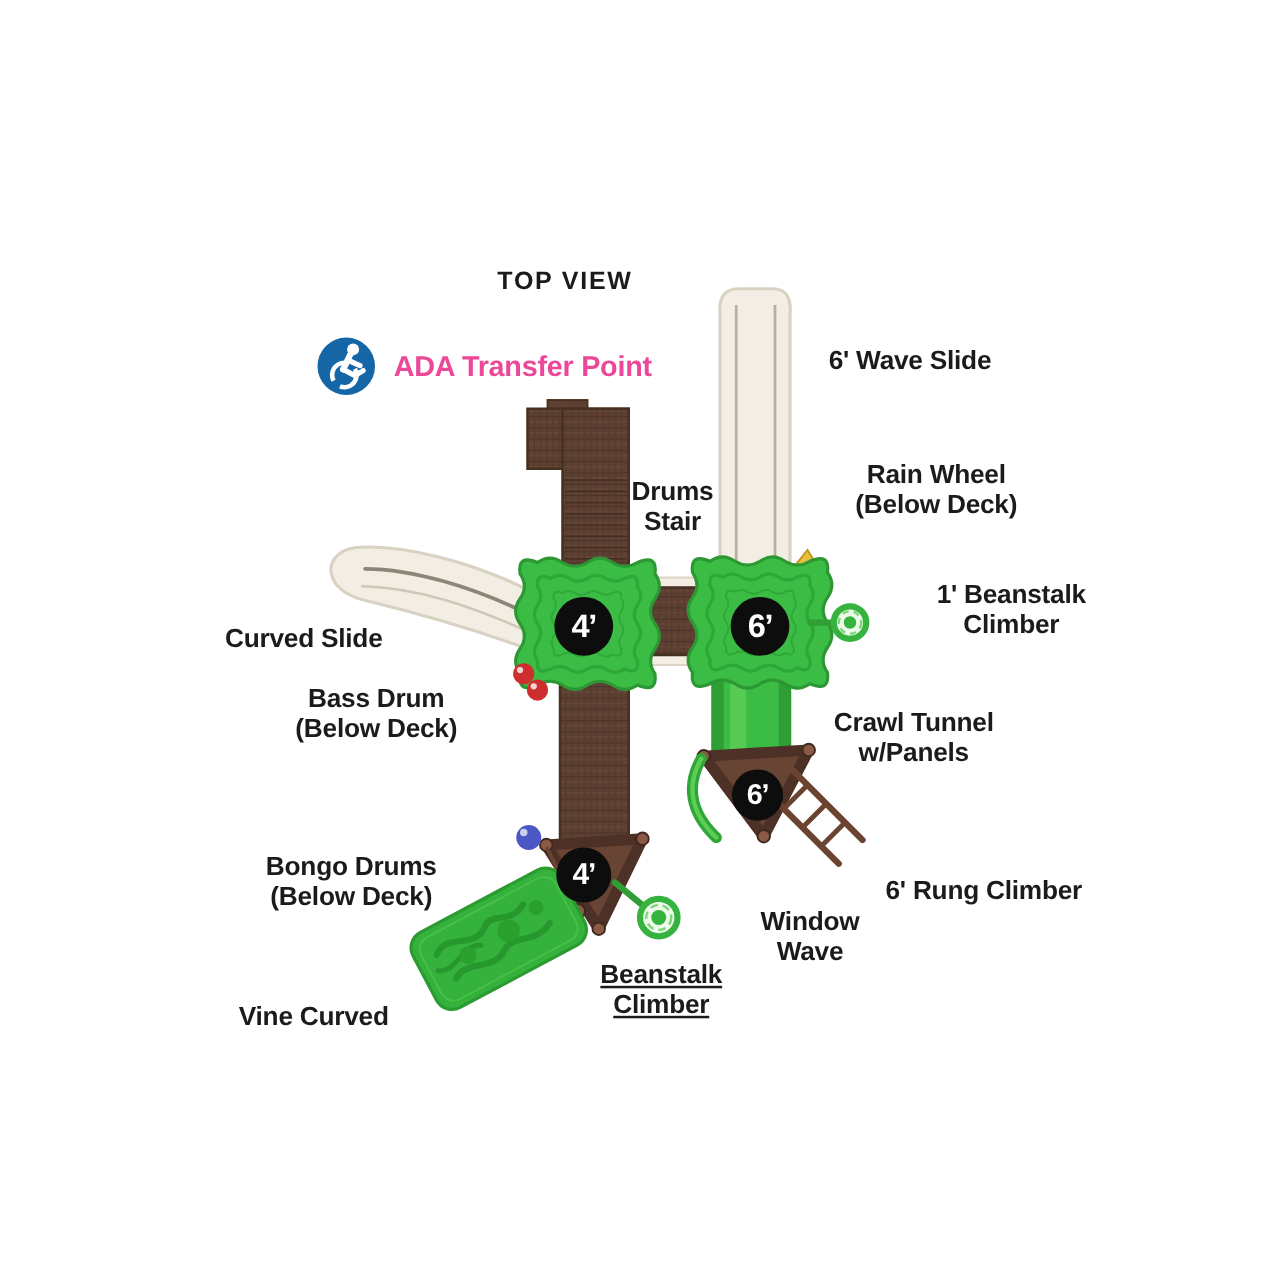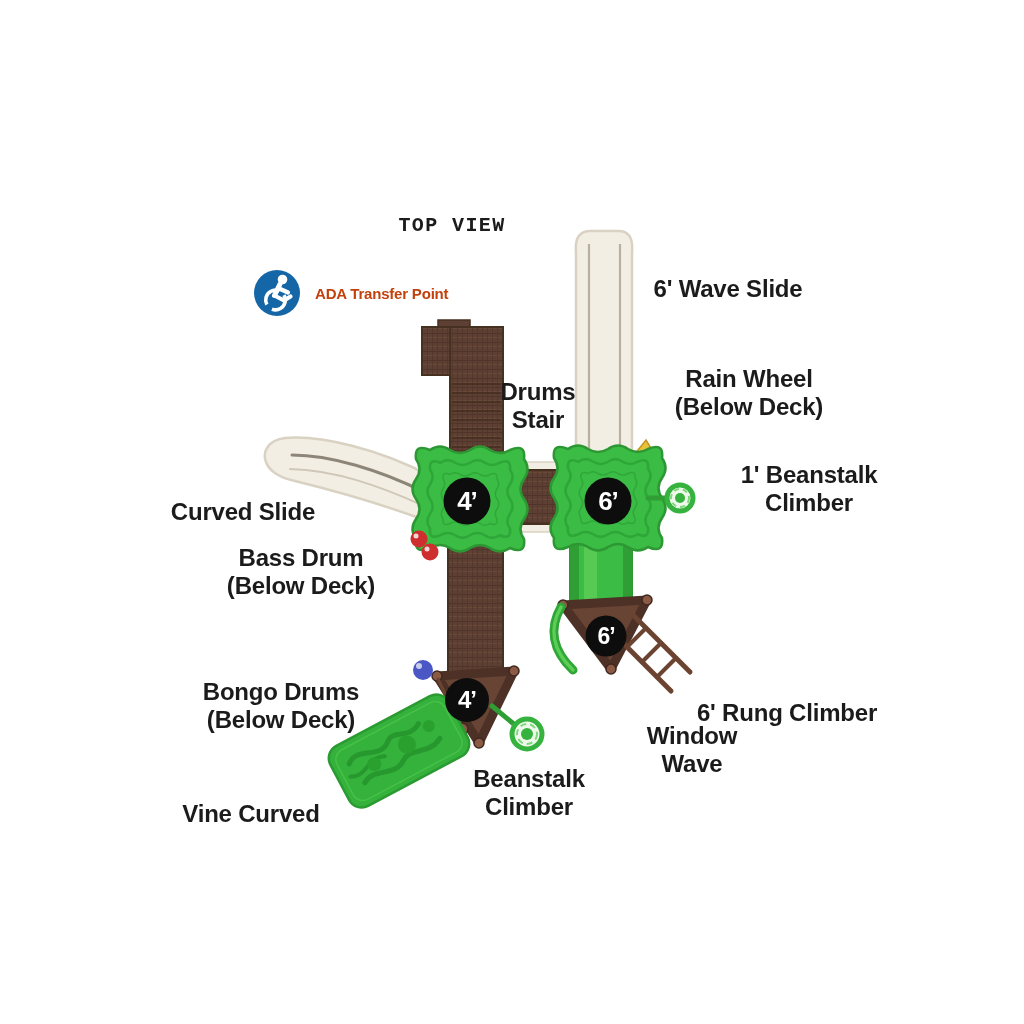"TOP VIEW" .title { font-family: Liberation Mono, monospace -> none }
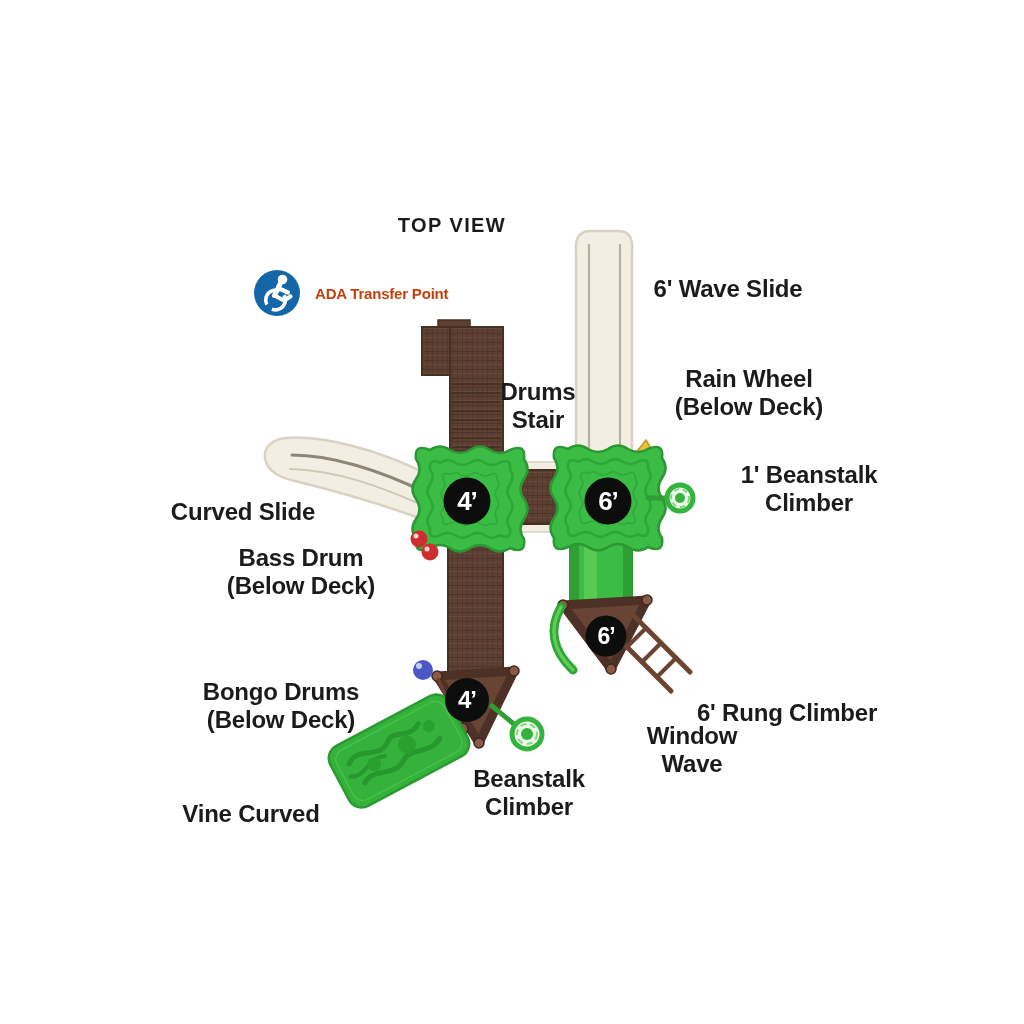"ADA Transfer Point" .ada-text { color: #c2410c -> #ec4899; font-size: 15px -> 23px }
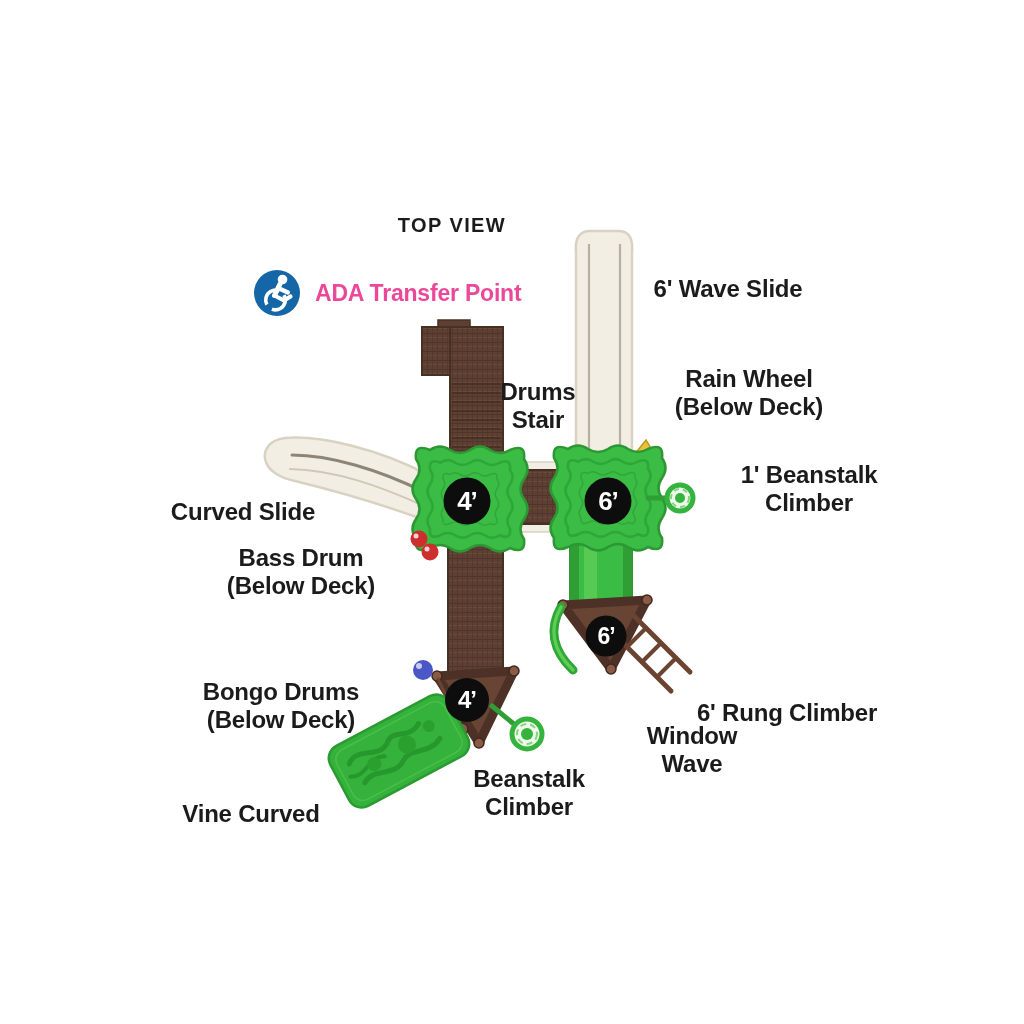"6' Wave Slide" .lbl { font-size: 24px -> 21px }
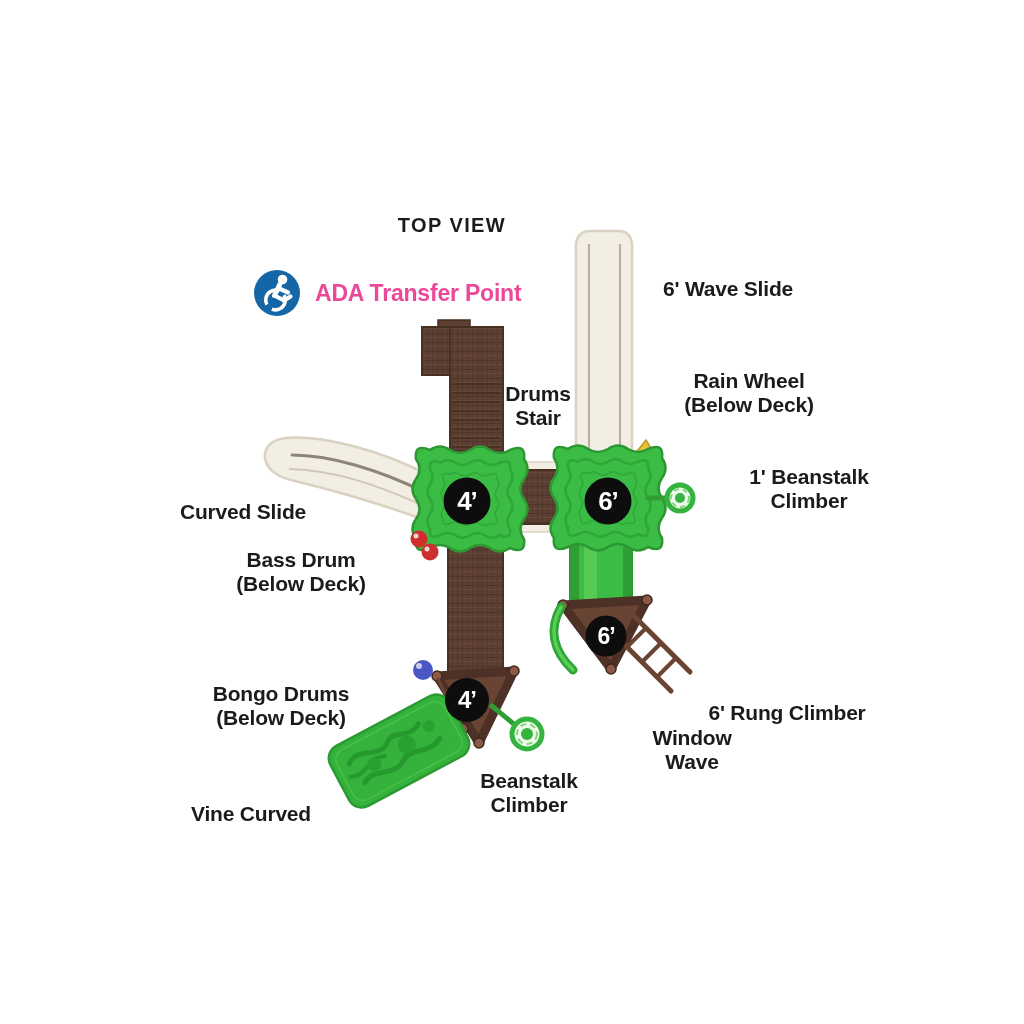"Crawl Tunnel" div.lbl { html: none -> <div> <div>Crawl Tunnel</div> <div>w/Panels</div> </div> }
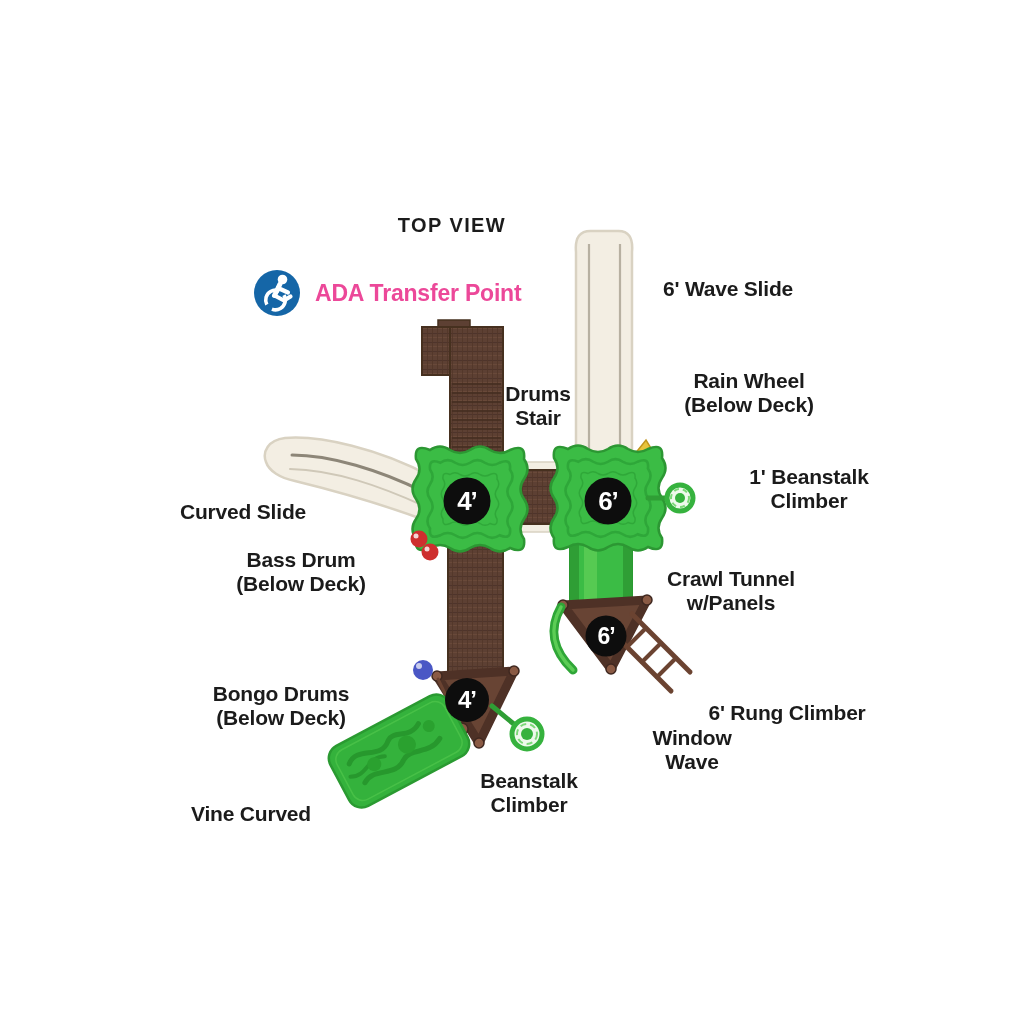"Window" div.lbl { margin-left: 44px -> none }
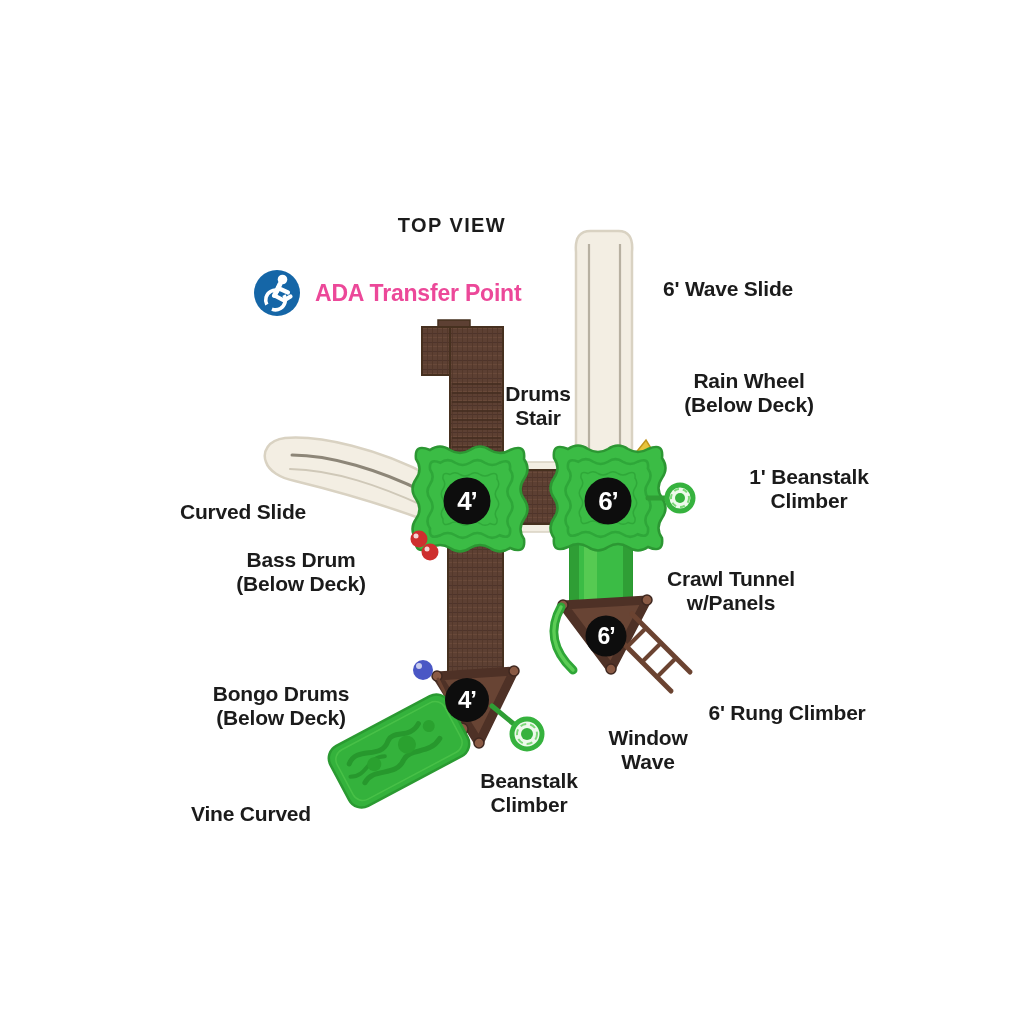"Beanstalk" div.lbl { text-decoration: none -> underline }
